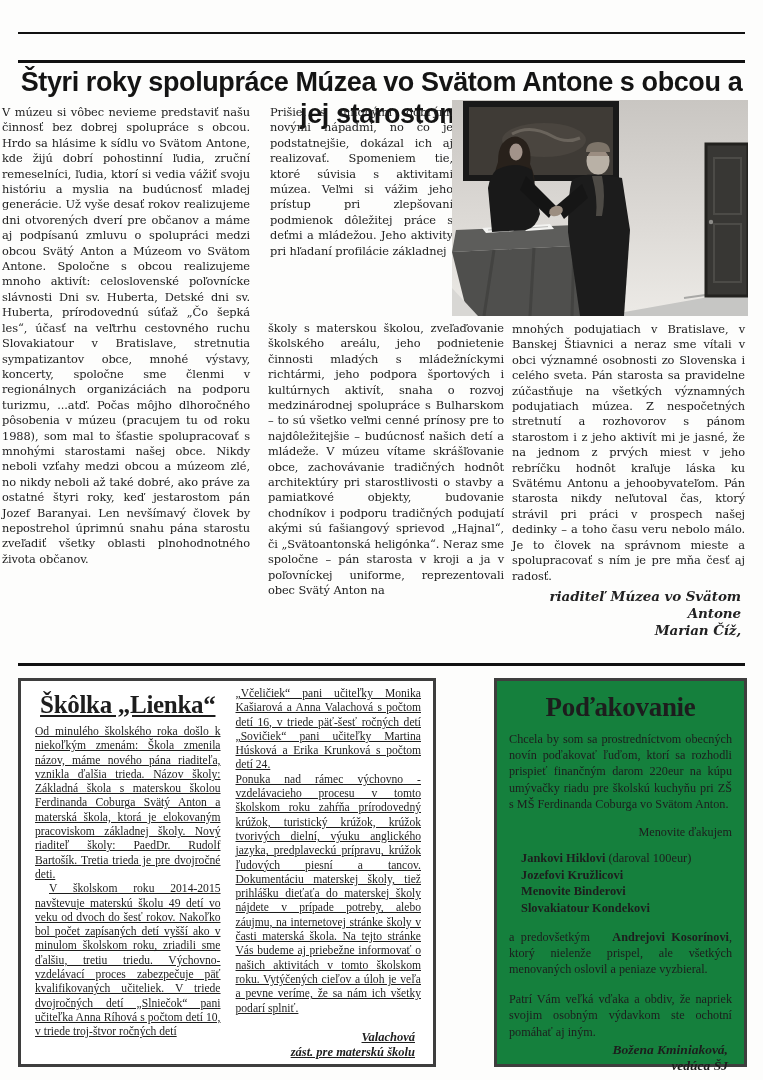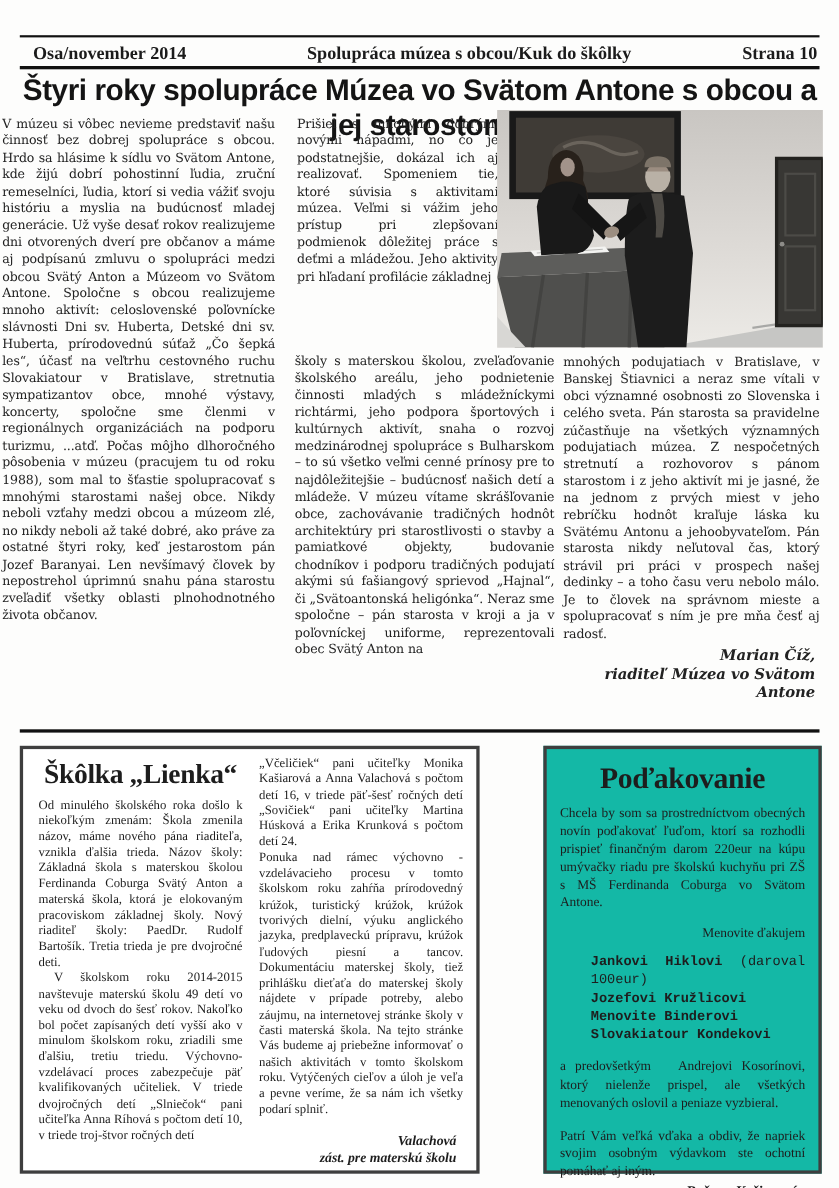"Osa/november 2014" div.masthead { html: <div> <span>Osa/november 2014</span> <span>Spolupráca múzea s obcou/Kuk do škôlky</span> <span>Strana 10</span> </div> -> none }
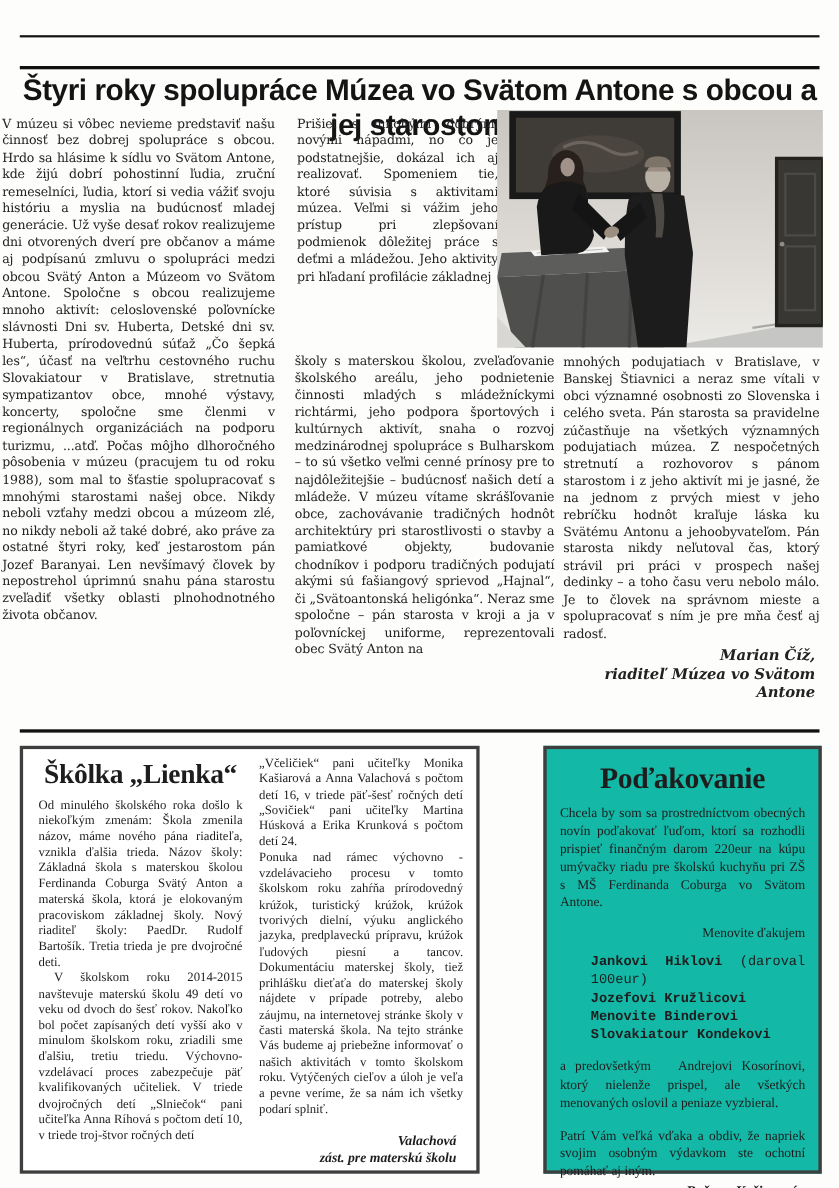"Marian Číž," div { order: before "riaditeľ Múzea vo Svätom Antone" -> after "riaditeľ Múzea vo Svätom Antone" }
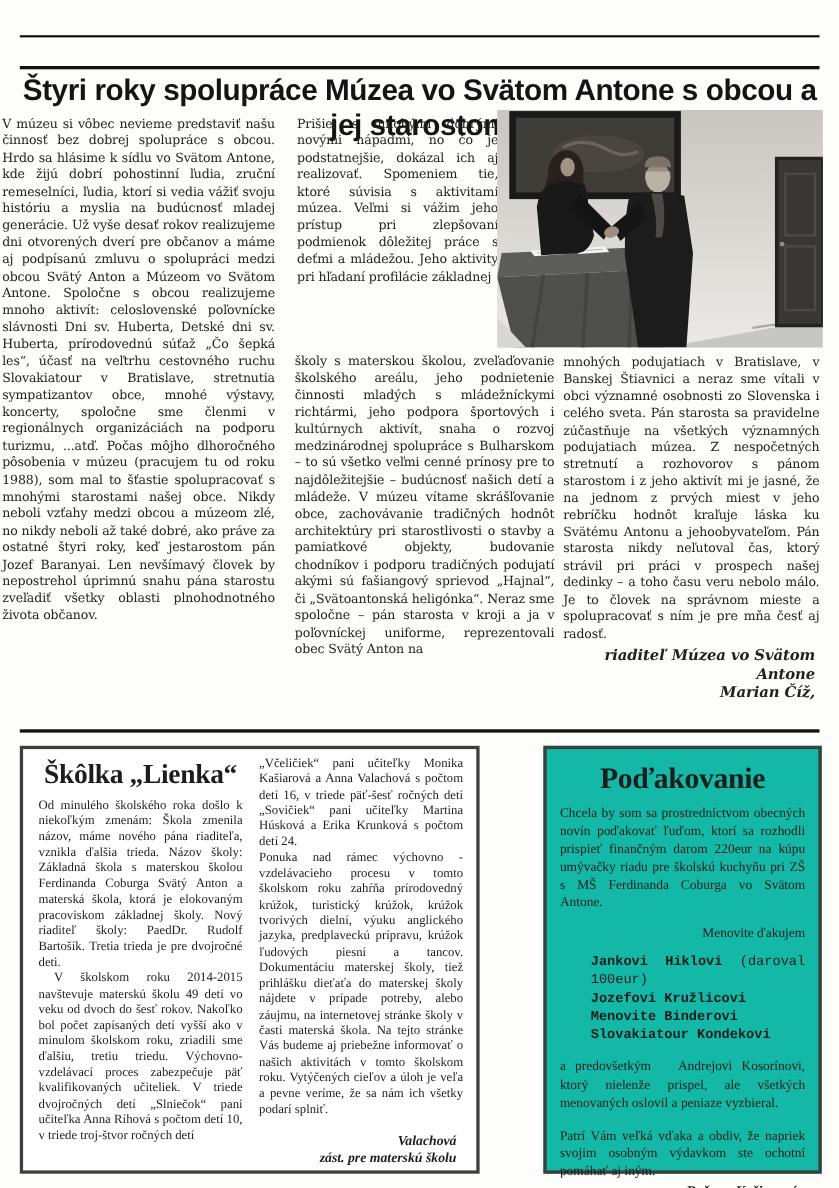"Škôlka „Lienka“" .box-left { text-decoration: none -> underline }
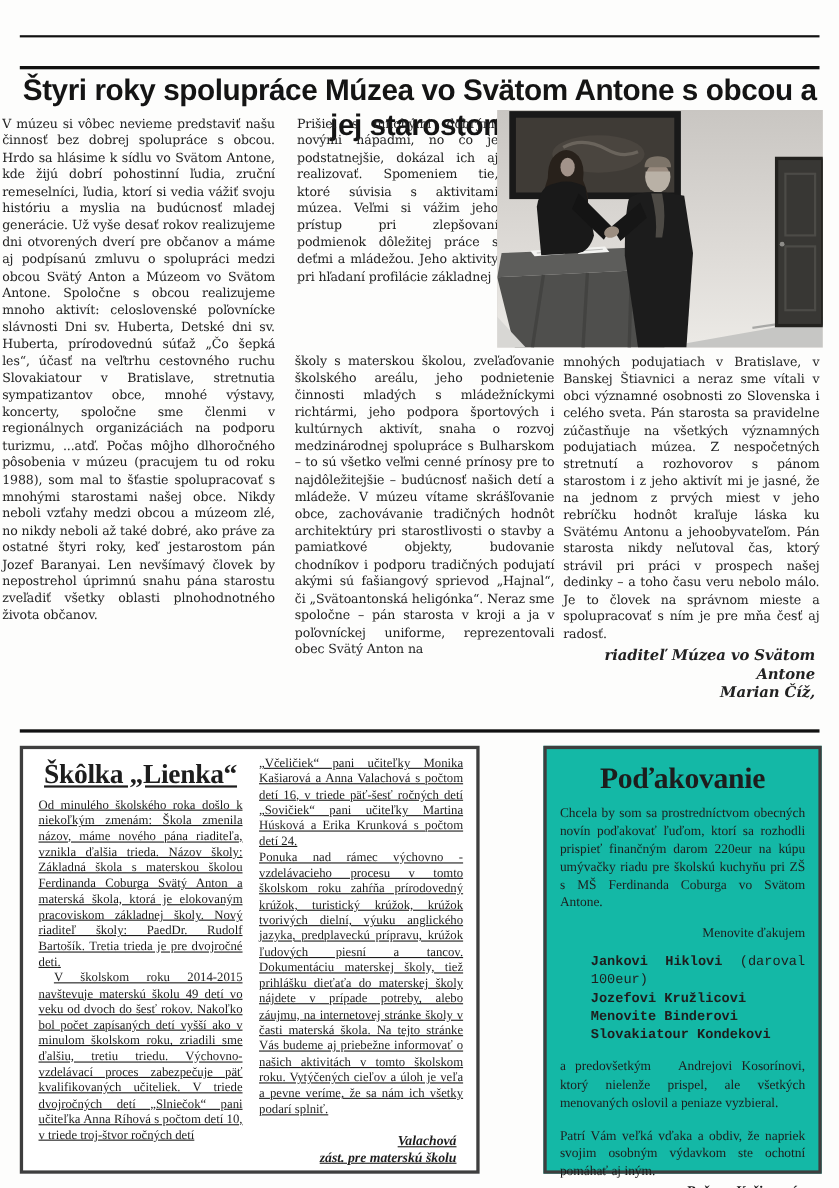"Poďakovanie" .box-right { background: #14b8a6 -> #15803d }
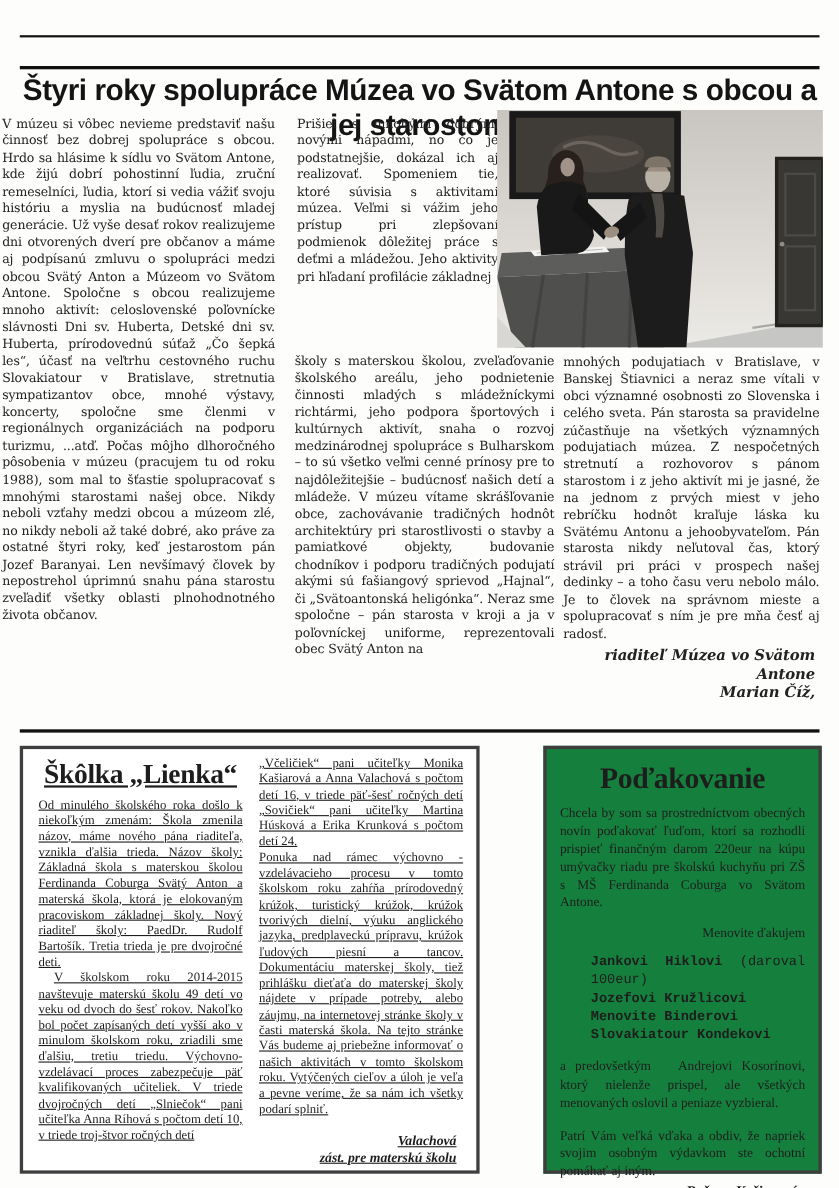"Chcela by som sa prostredníctvom" p.mb10 { text: Antone -> Anton }
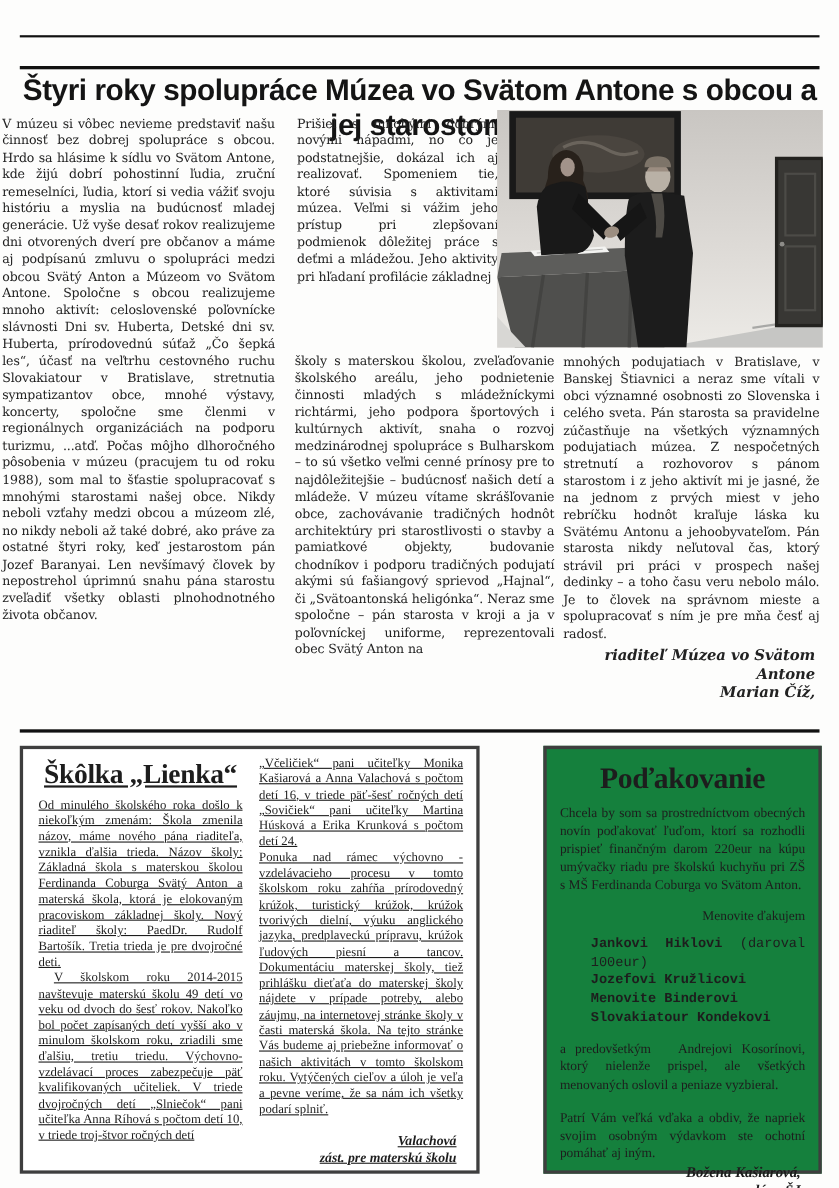"Jankovi Hiklovi (daroval 100eur)" .donors { font-family: Liberation Mono, monospace -> none; margin: 0 0 12px 28px -> 0 0 12px 12px }
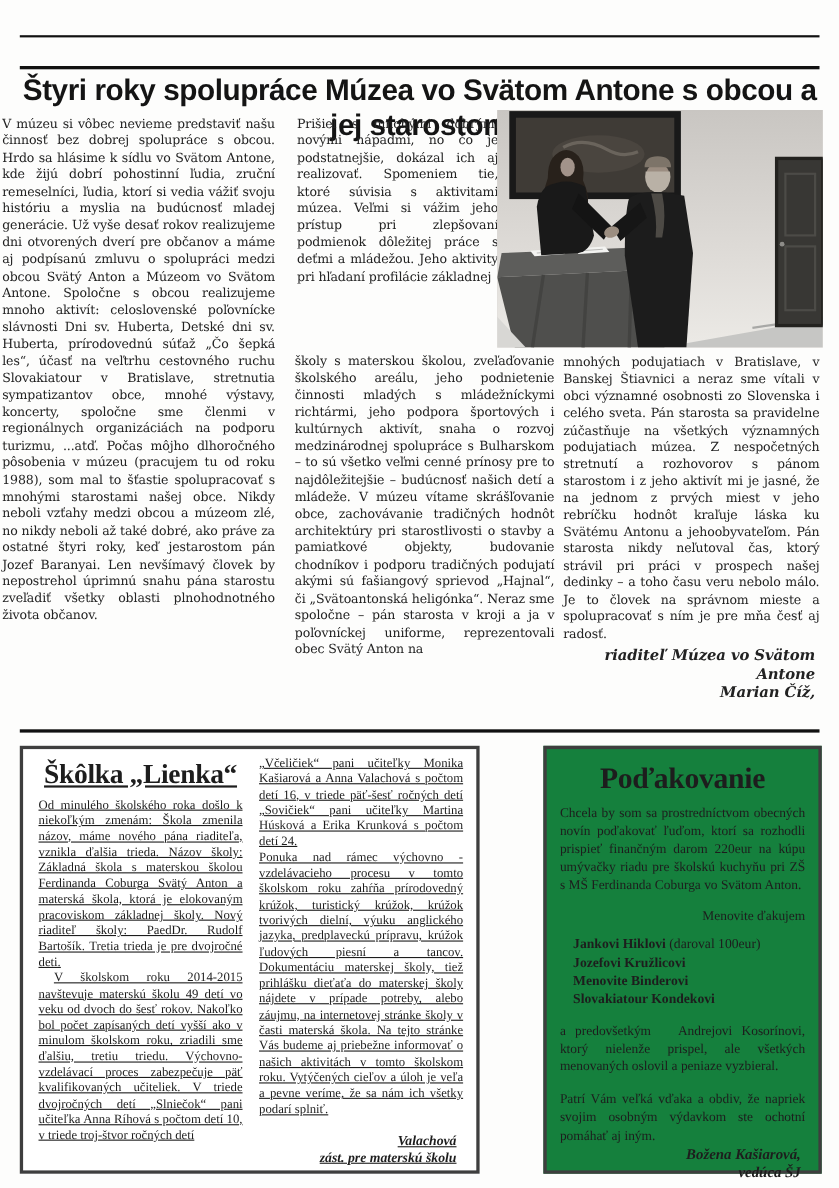"Andrejovi Kosorínovi" b.inline { font-weight: normal -> bold }
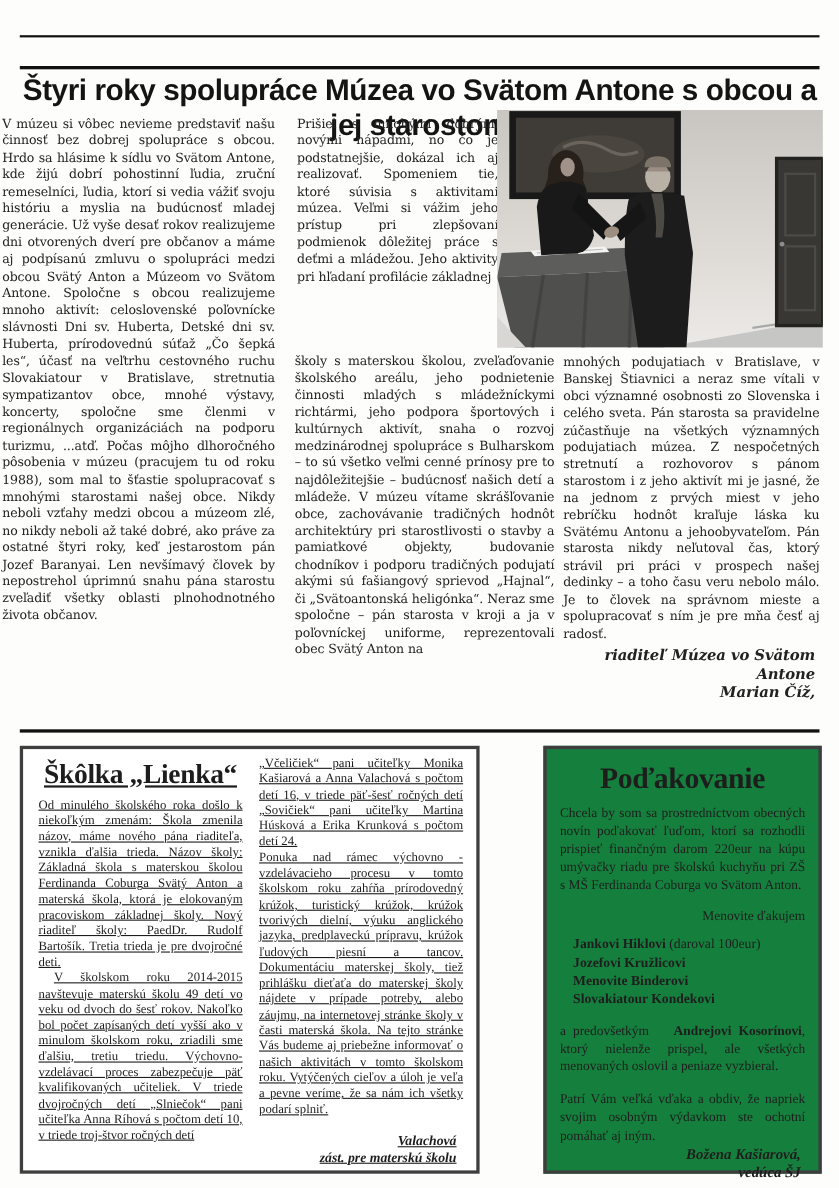"Božena Kašiarová," div { text: Kašiarová -> Kminiaková }
